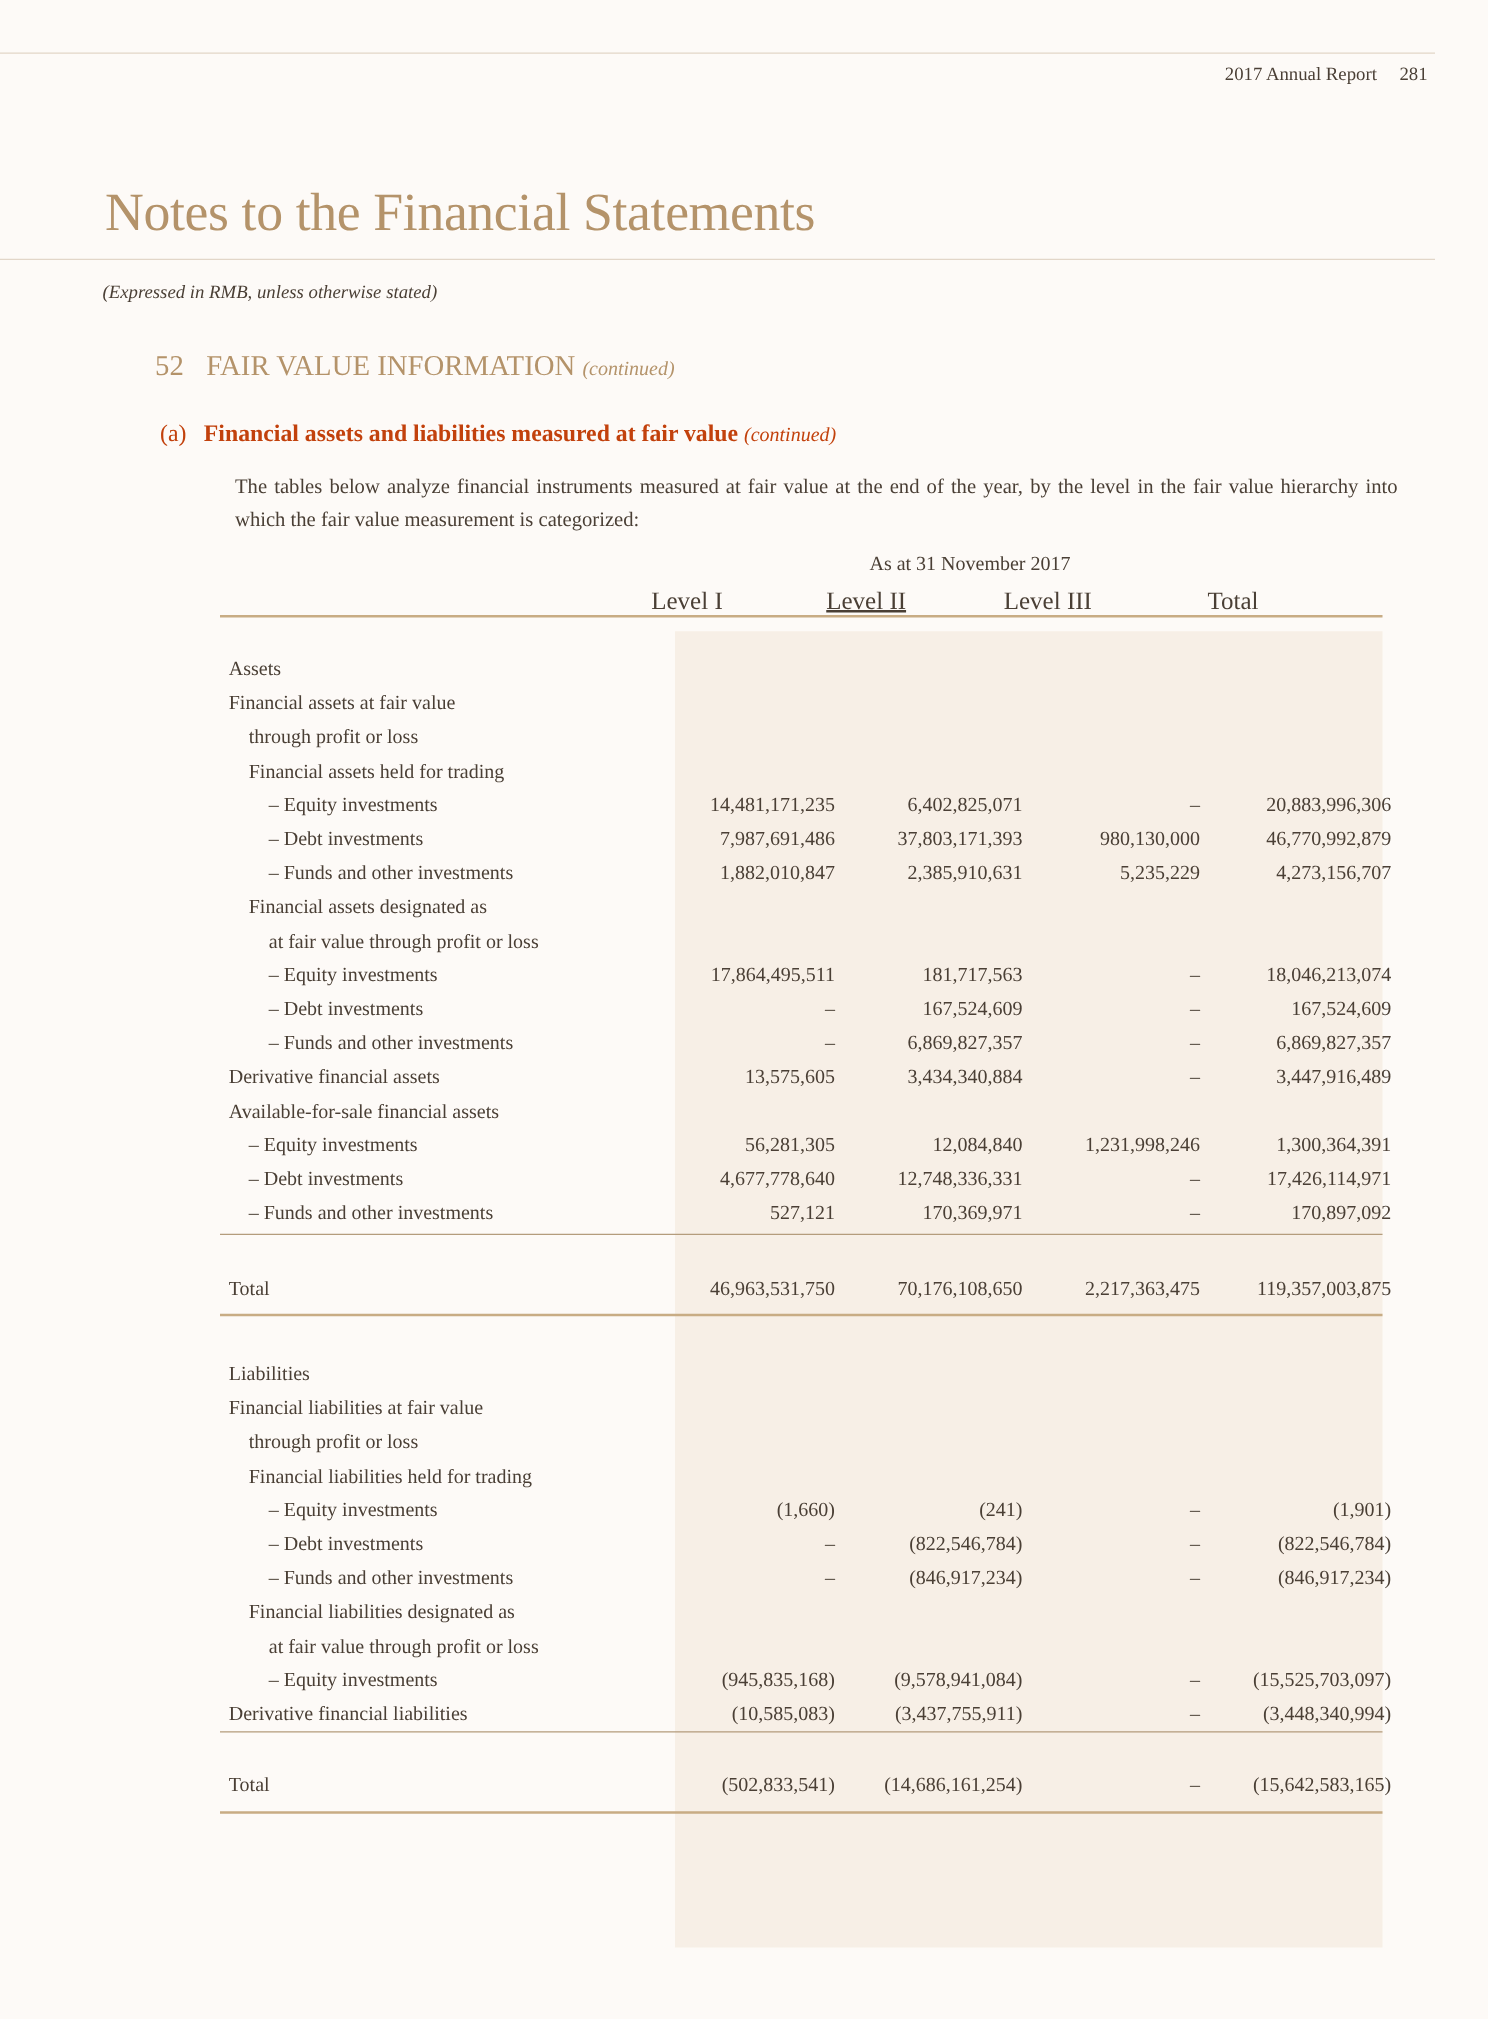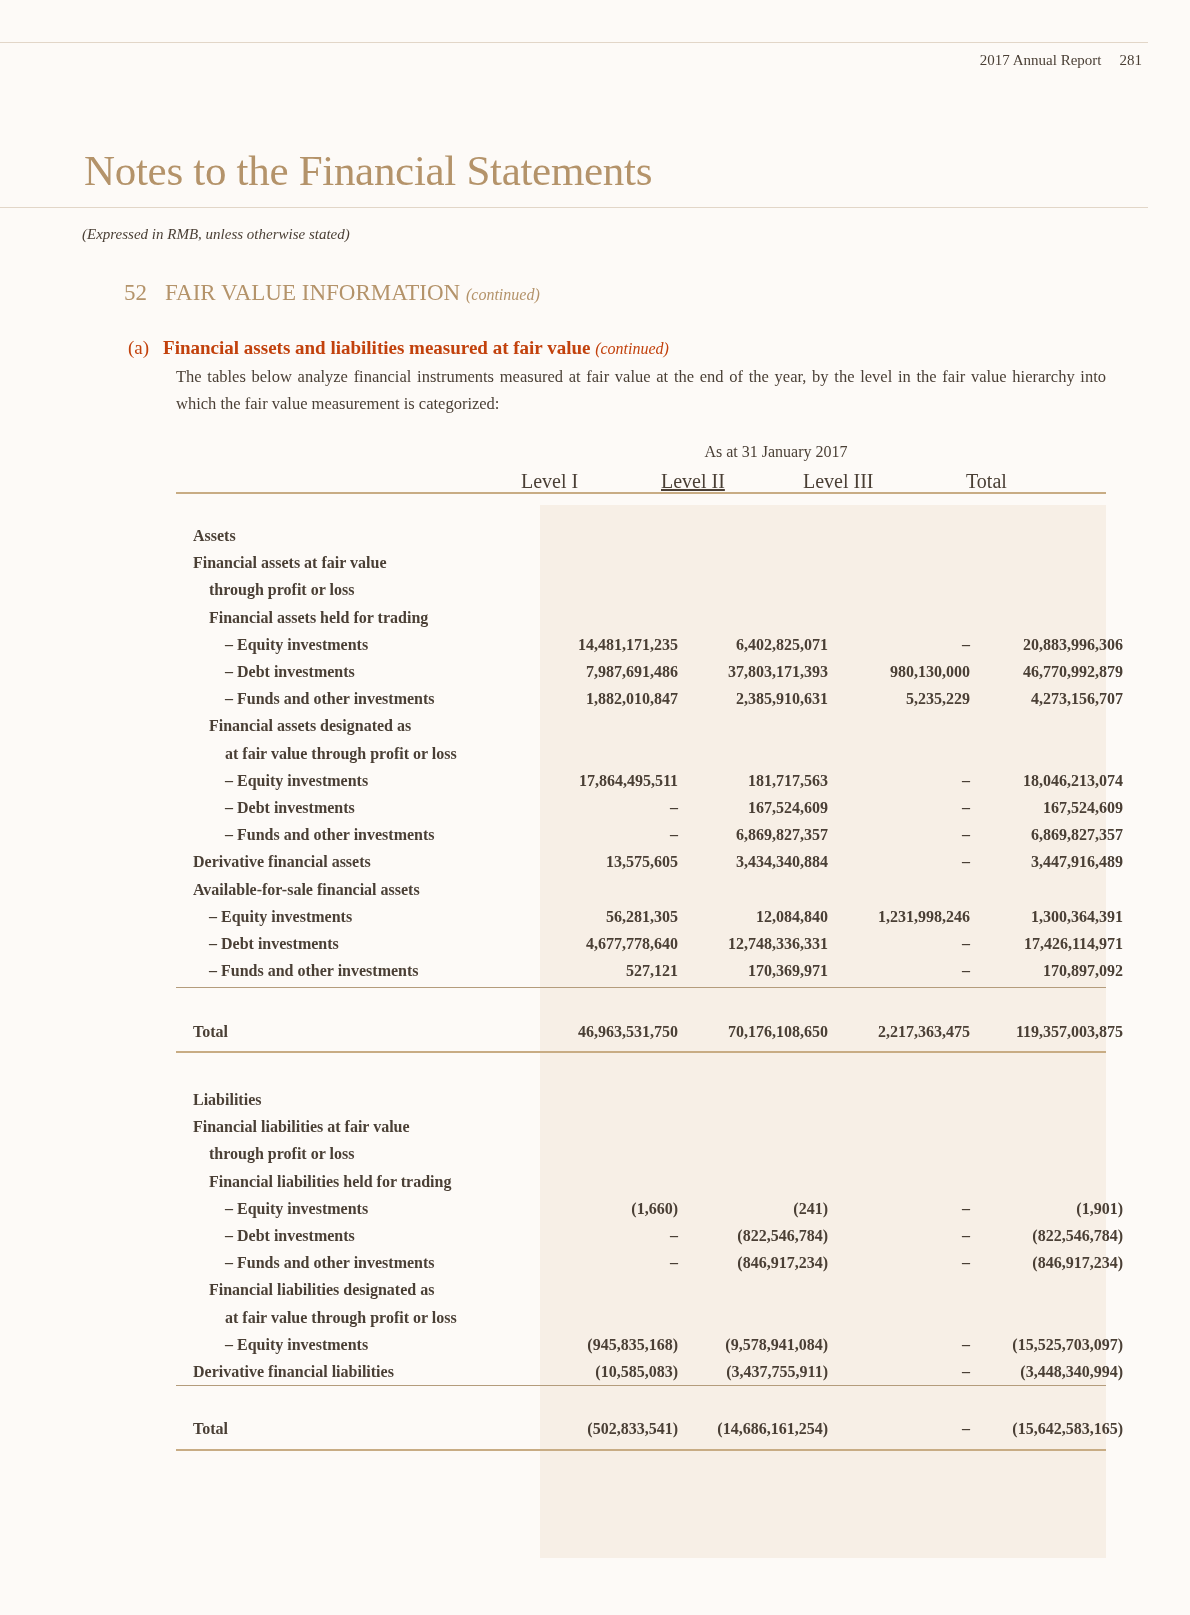"The tables below analyze financial" .intro { margin: 0 -> 12px }
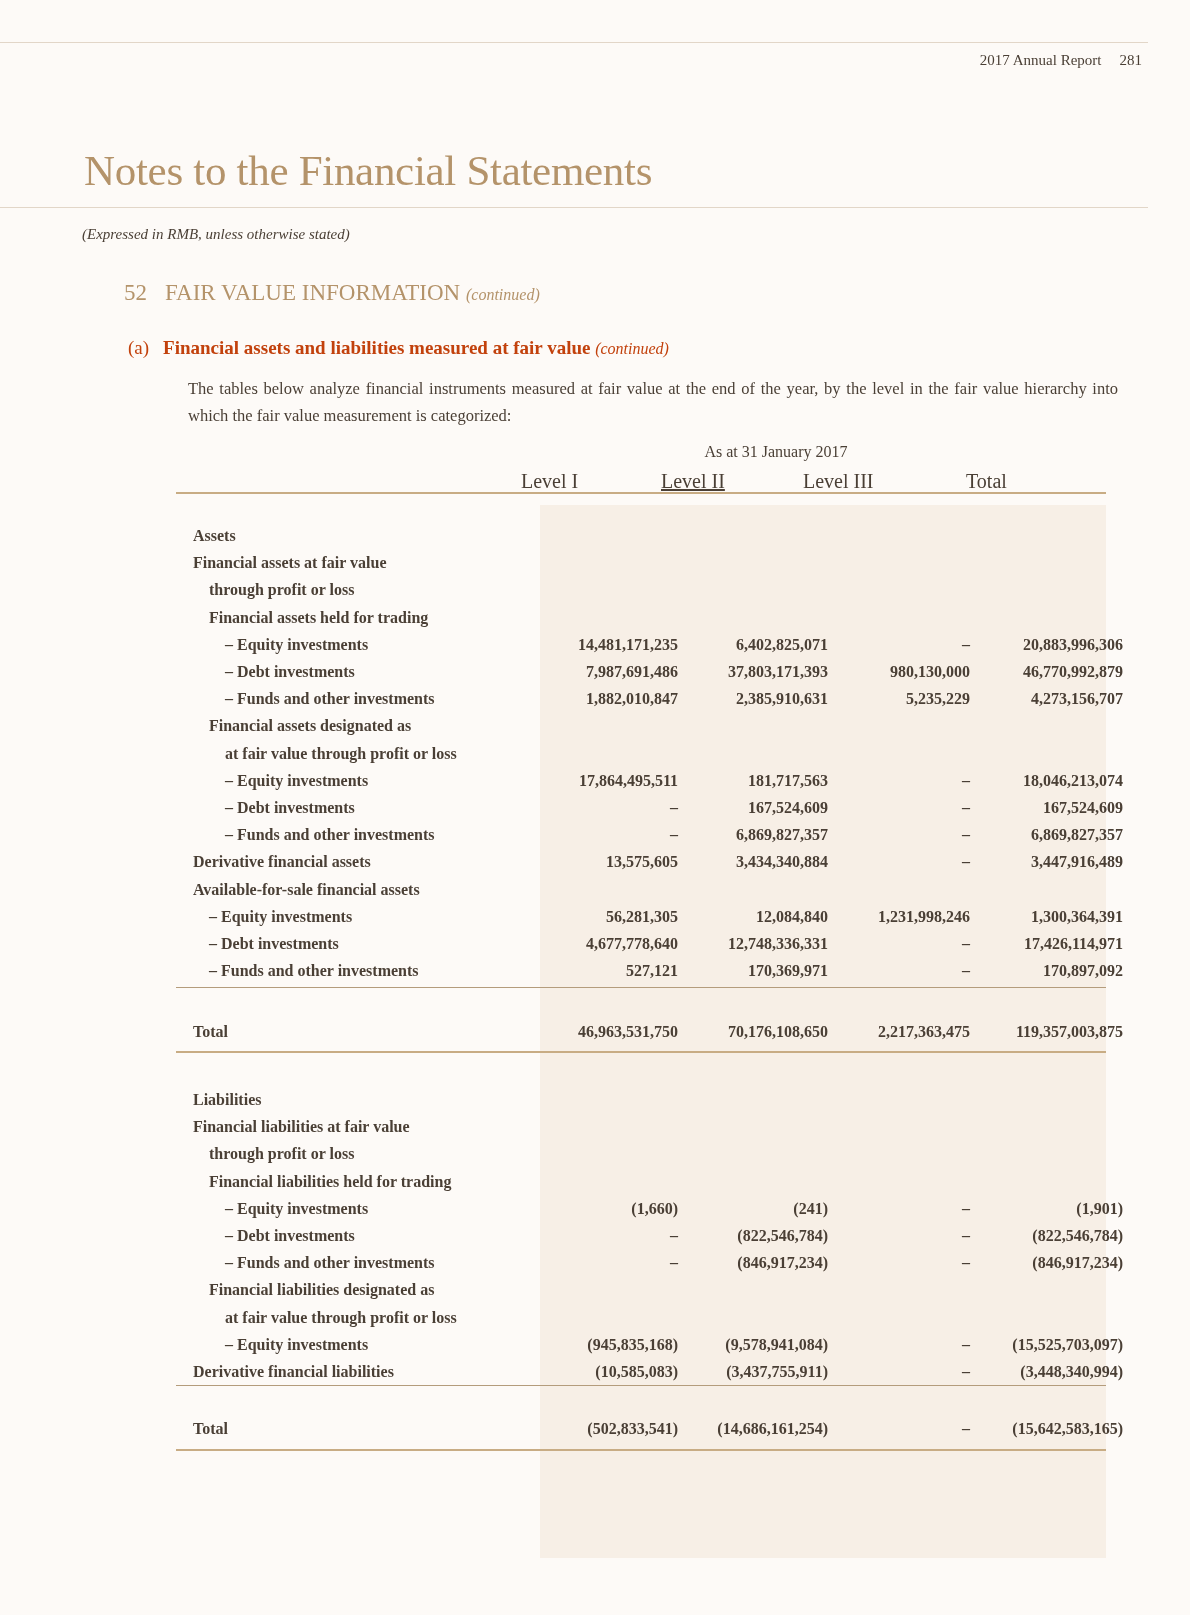"As at 31 January 2017" div.period { text: January -> November }
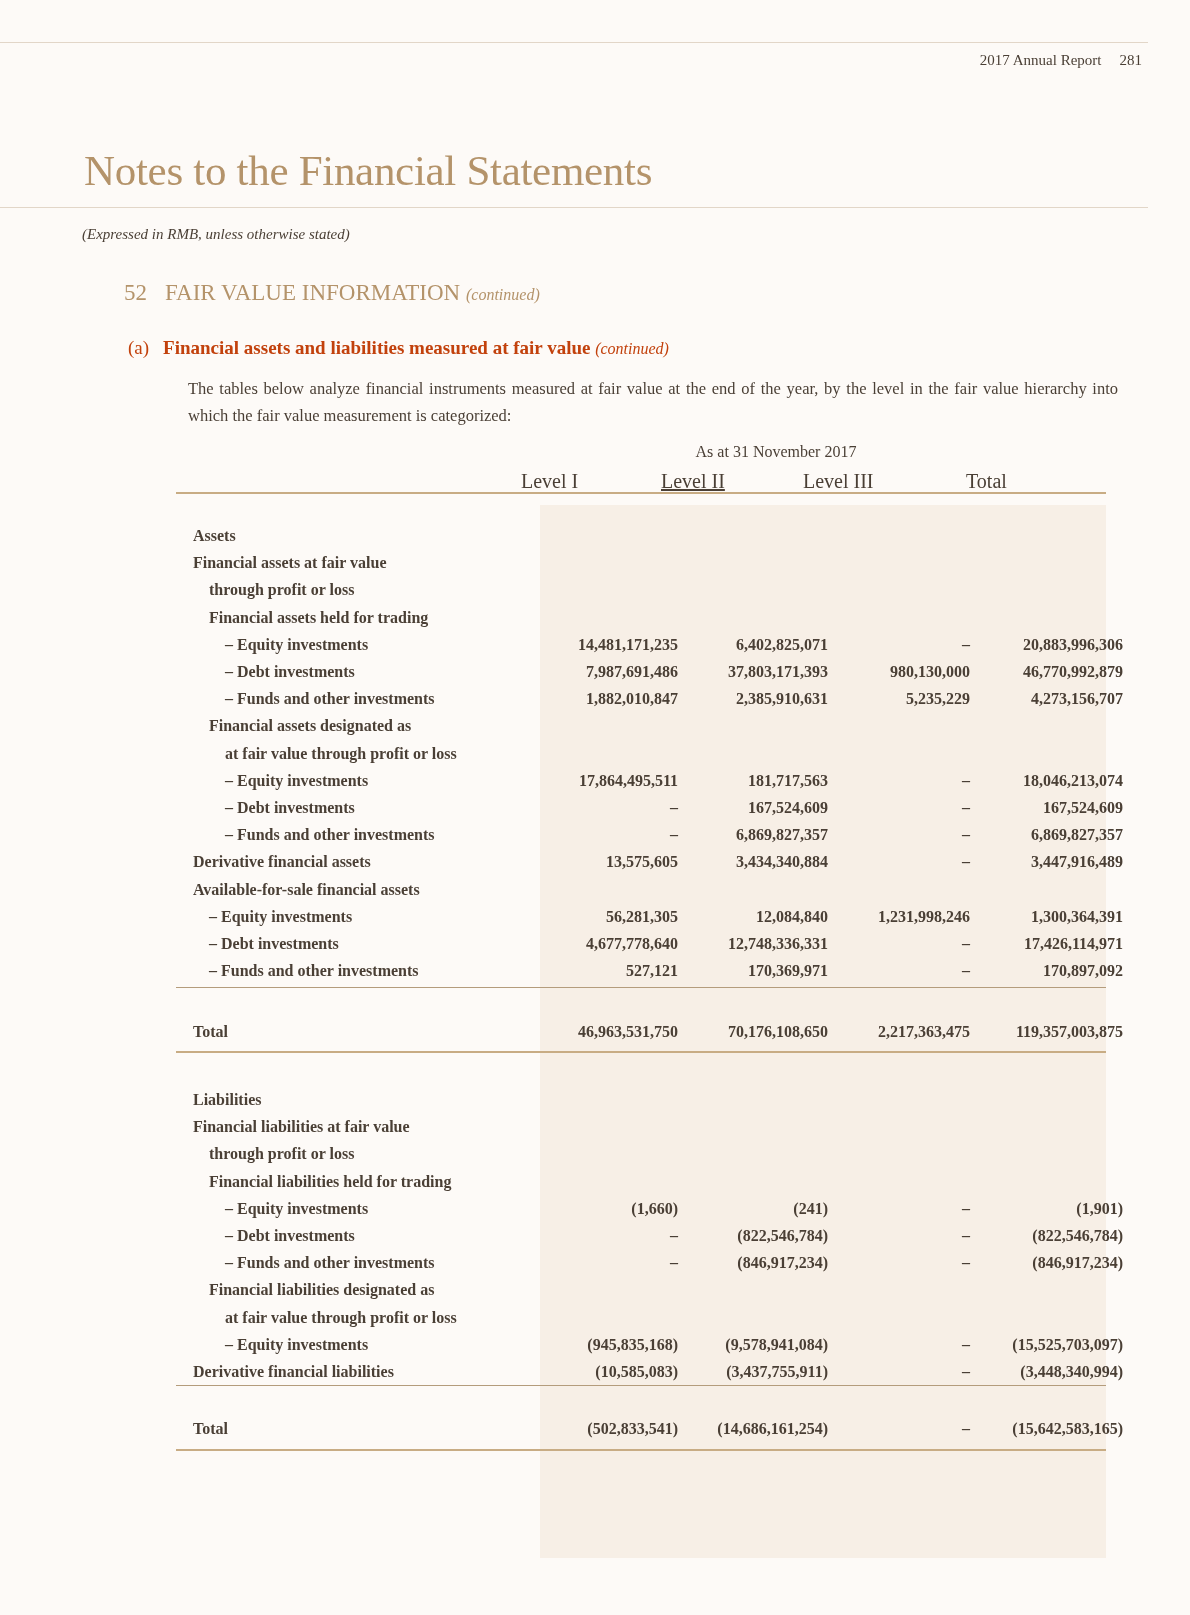"Assets" .row { font-weight: bold -> none; left: 17px -> 7px }
